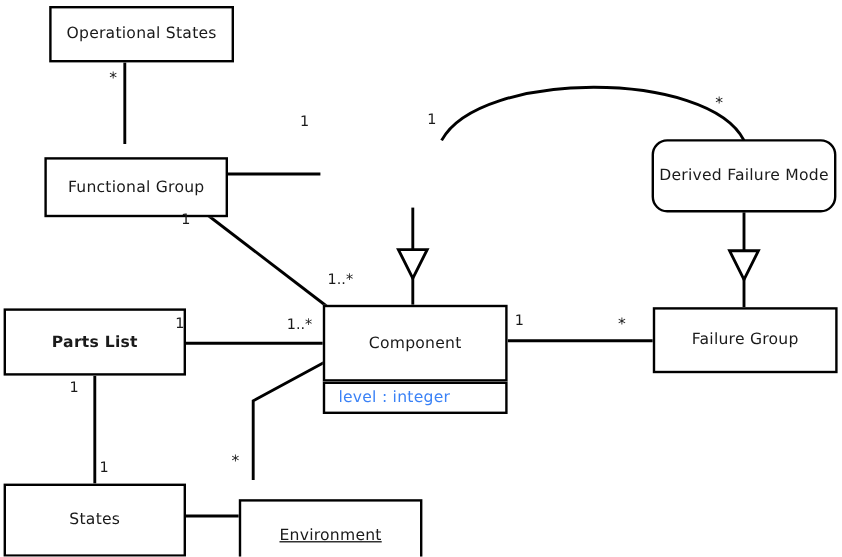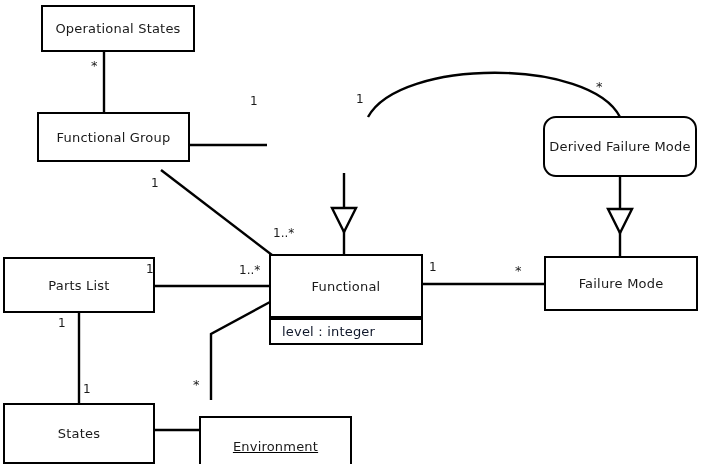"Functional Group" div.uml-class { top: 112px -> 131px }
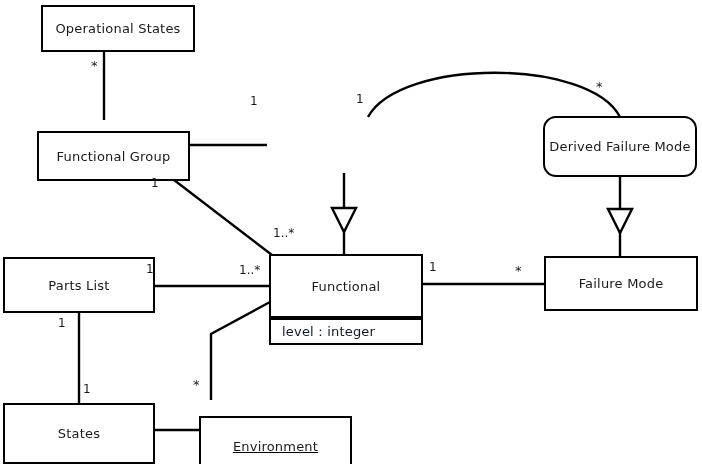"Parts List" div.uml-class { font-weight: none -> bold }
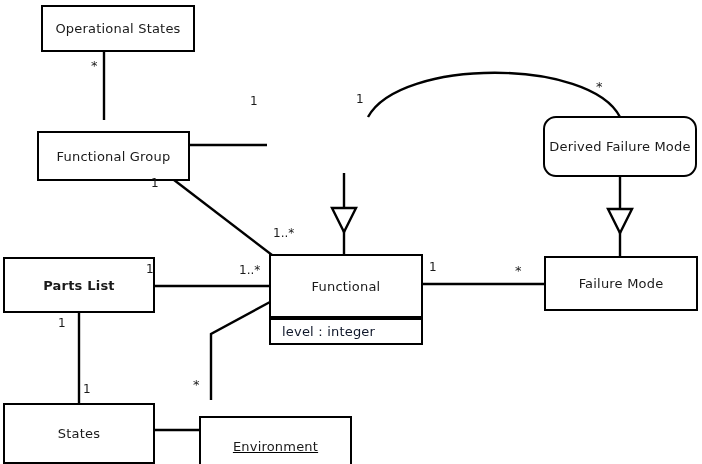"Functional" div.uml-name { text: Functional -> Component }
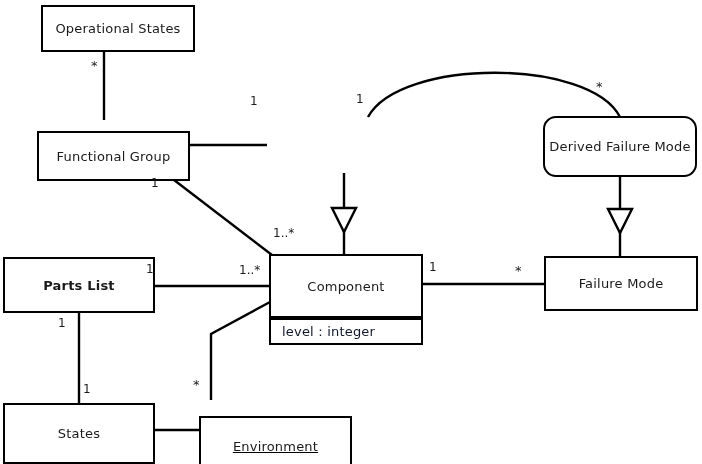"Failure Mode" div.uml-name { text: Mode -> Group }
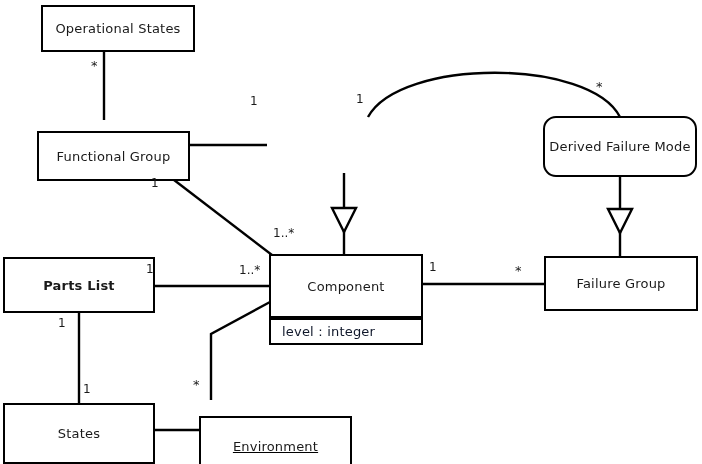"level : integer" .uml-attr-text { color: #0f172a -> #3b82f6 }
